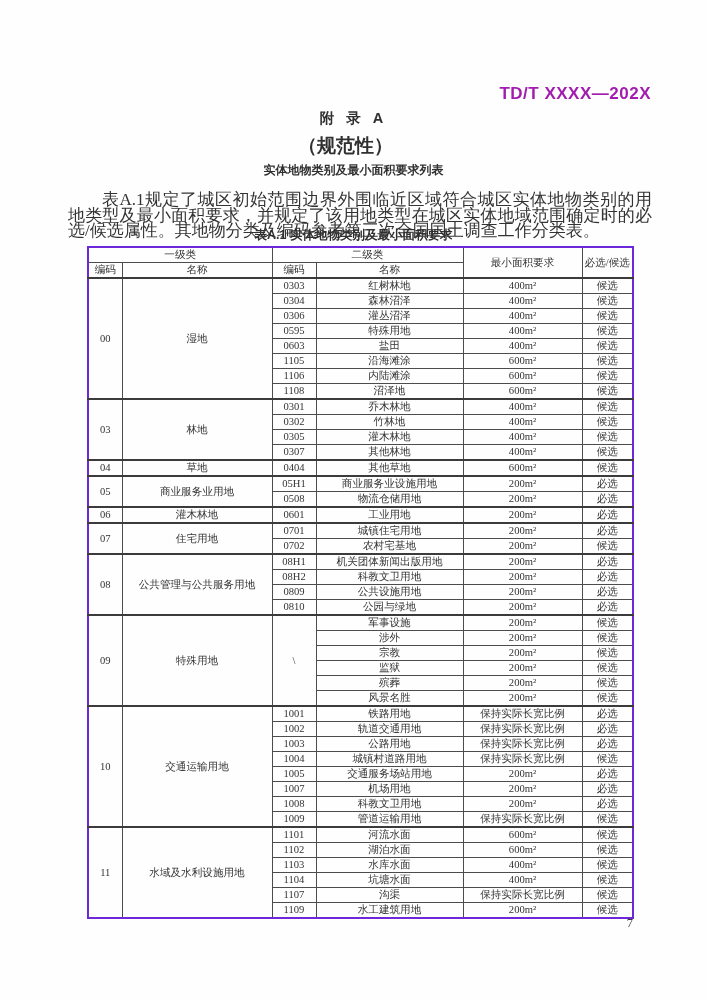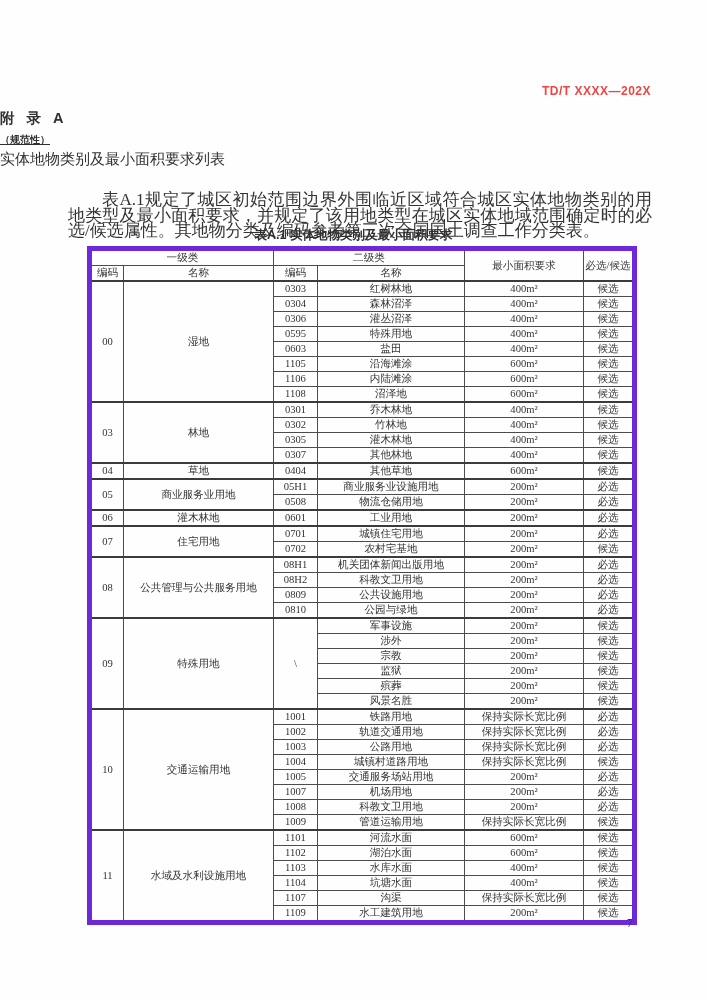"TD/T XXXX—202X" .doc-code { color: #ef4444 -> #a21caf; font-size: 12px -> 17px }
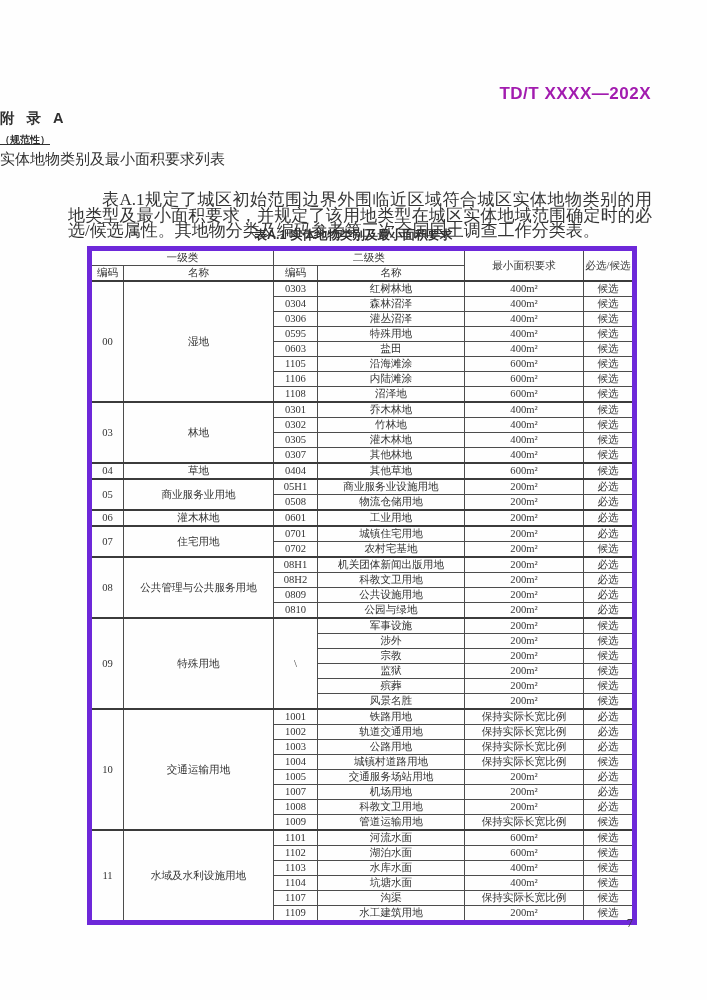"附 录 A" .title-block { text-align: left -> center }
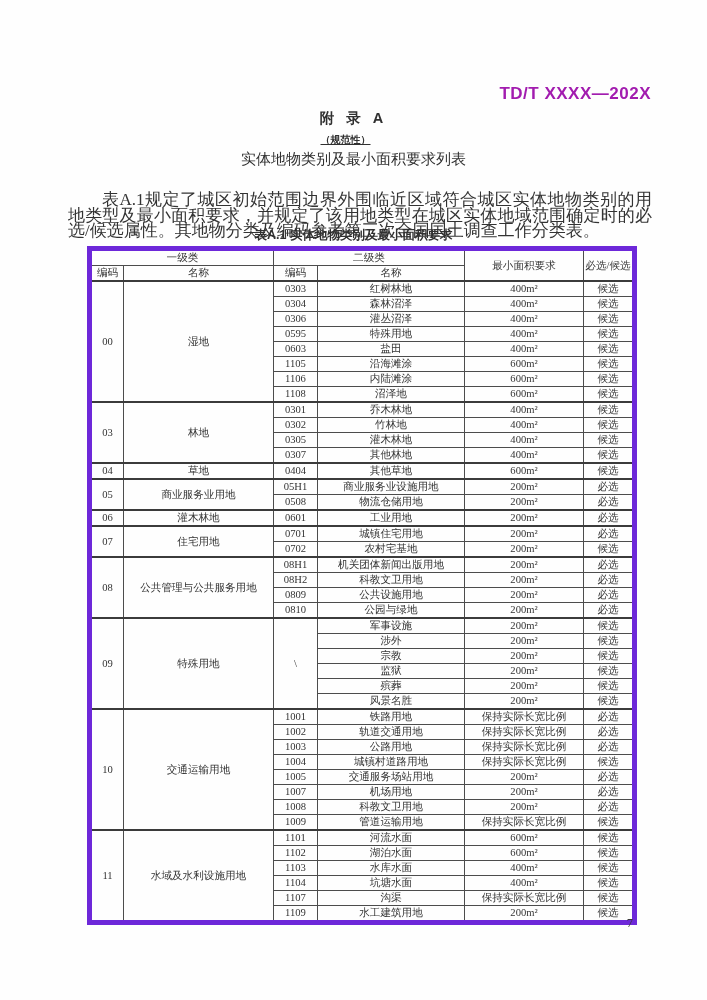"（规范性）" .title-block .normative { font-size: 10px -> 19px; text-decoration: underline -> none }
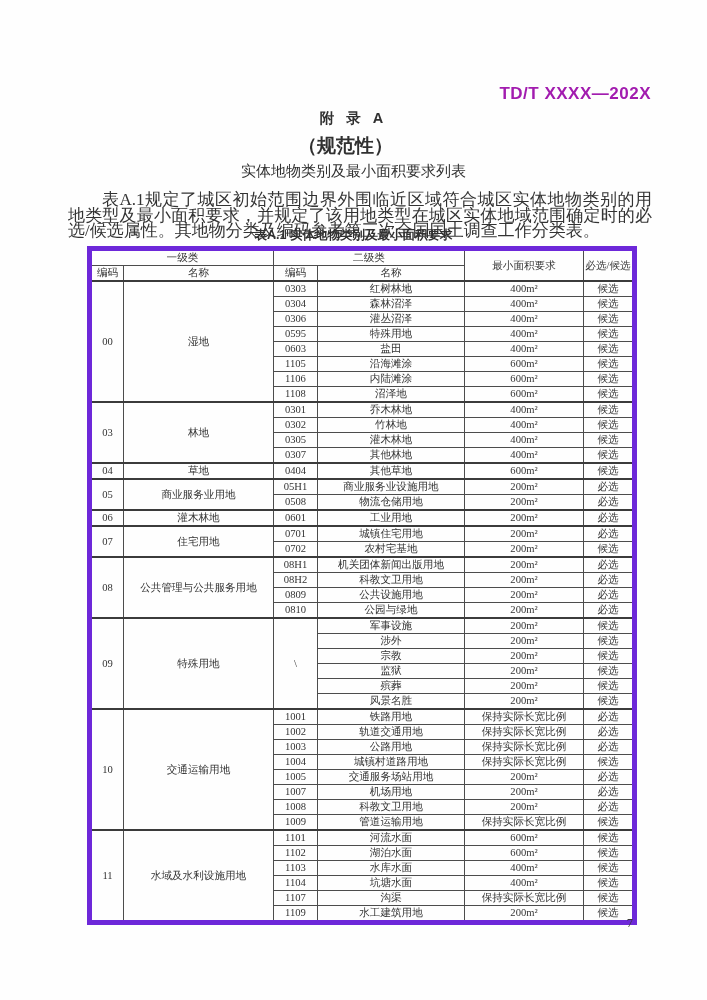"实体地物类别及最小面积要求列表" .title-block .subtitle { font-size: 15px -> 12px; font-weight: normal -> bold }
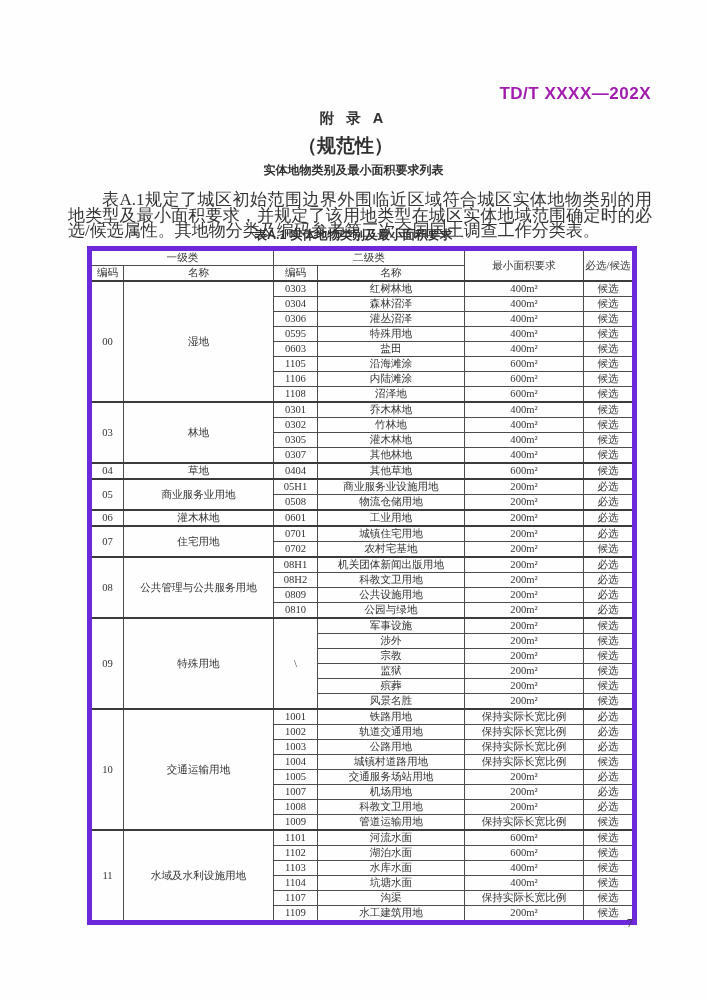"一级类" table.req-table { border: 5px solid #6d28d9 -> 2px solid #6d28d9 }
